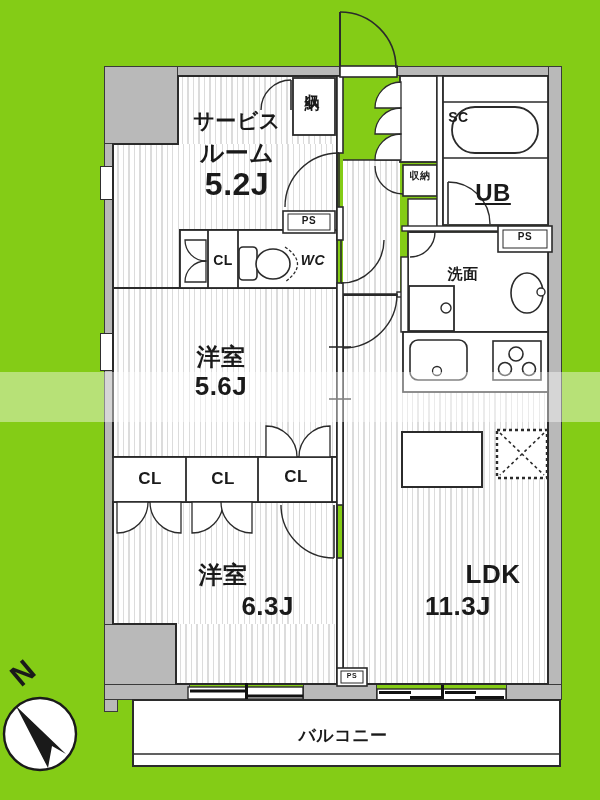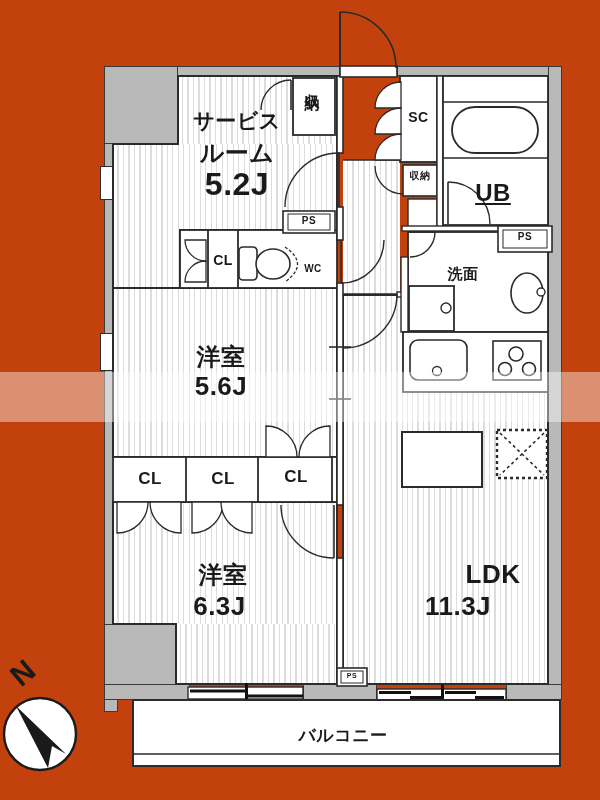"サービス" #plan { background: #c2410c -> #84cc16 }
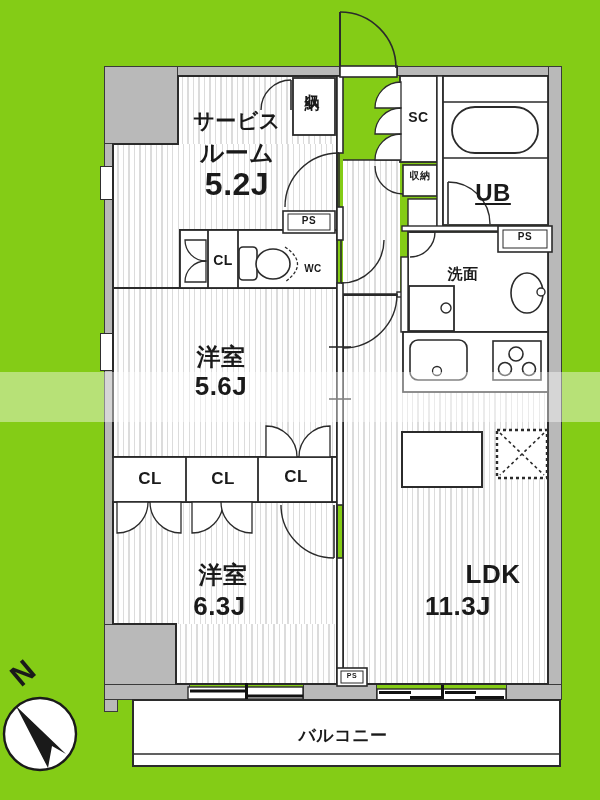"SC" div.lbl { padding-left: none -> 40px }
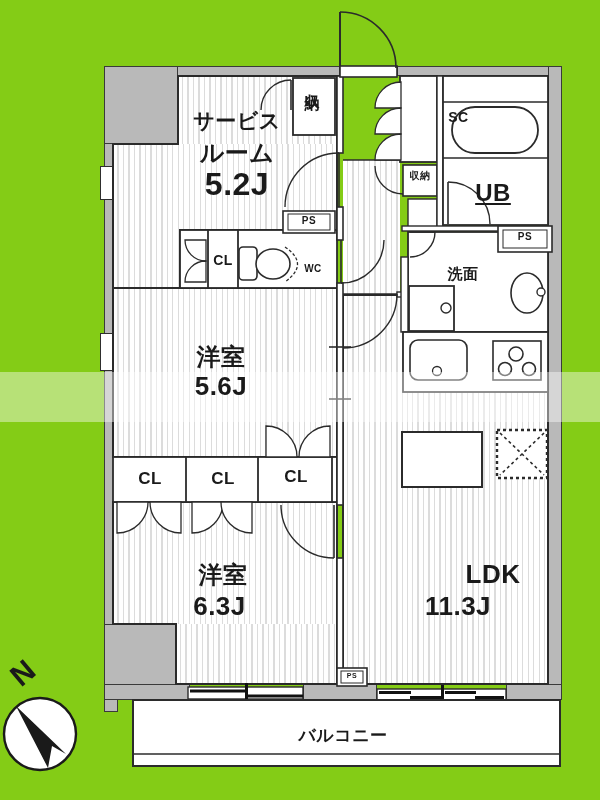"WC" div.lbl { font-size: 10px -> 14px; font-style: none -> italic; top: 264px -> 253px }
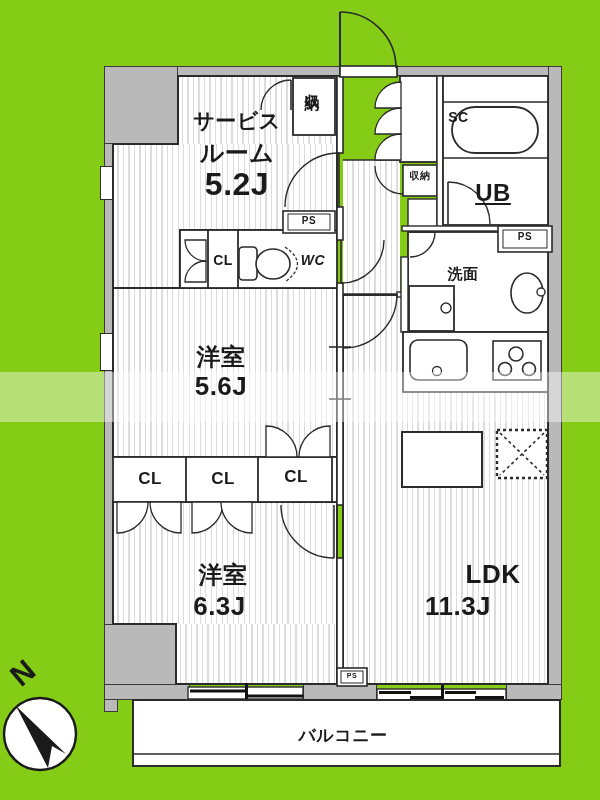"6.3J" div.lbl { text-align: none -> right; width: 91px -> 120px }
